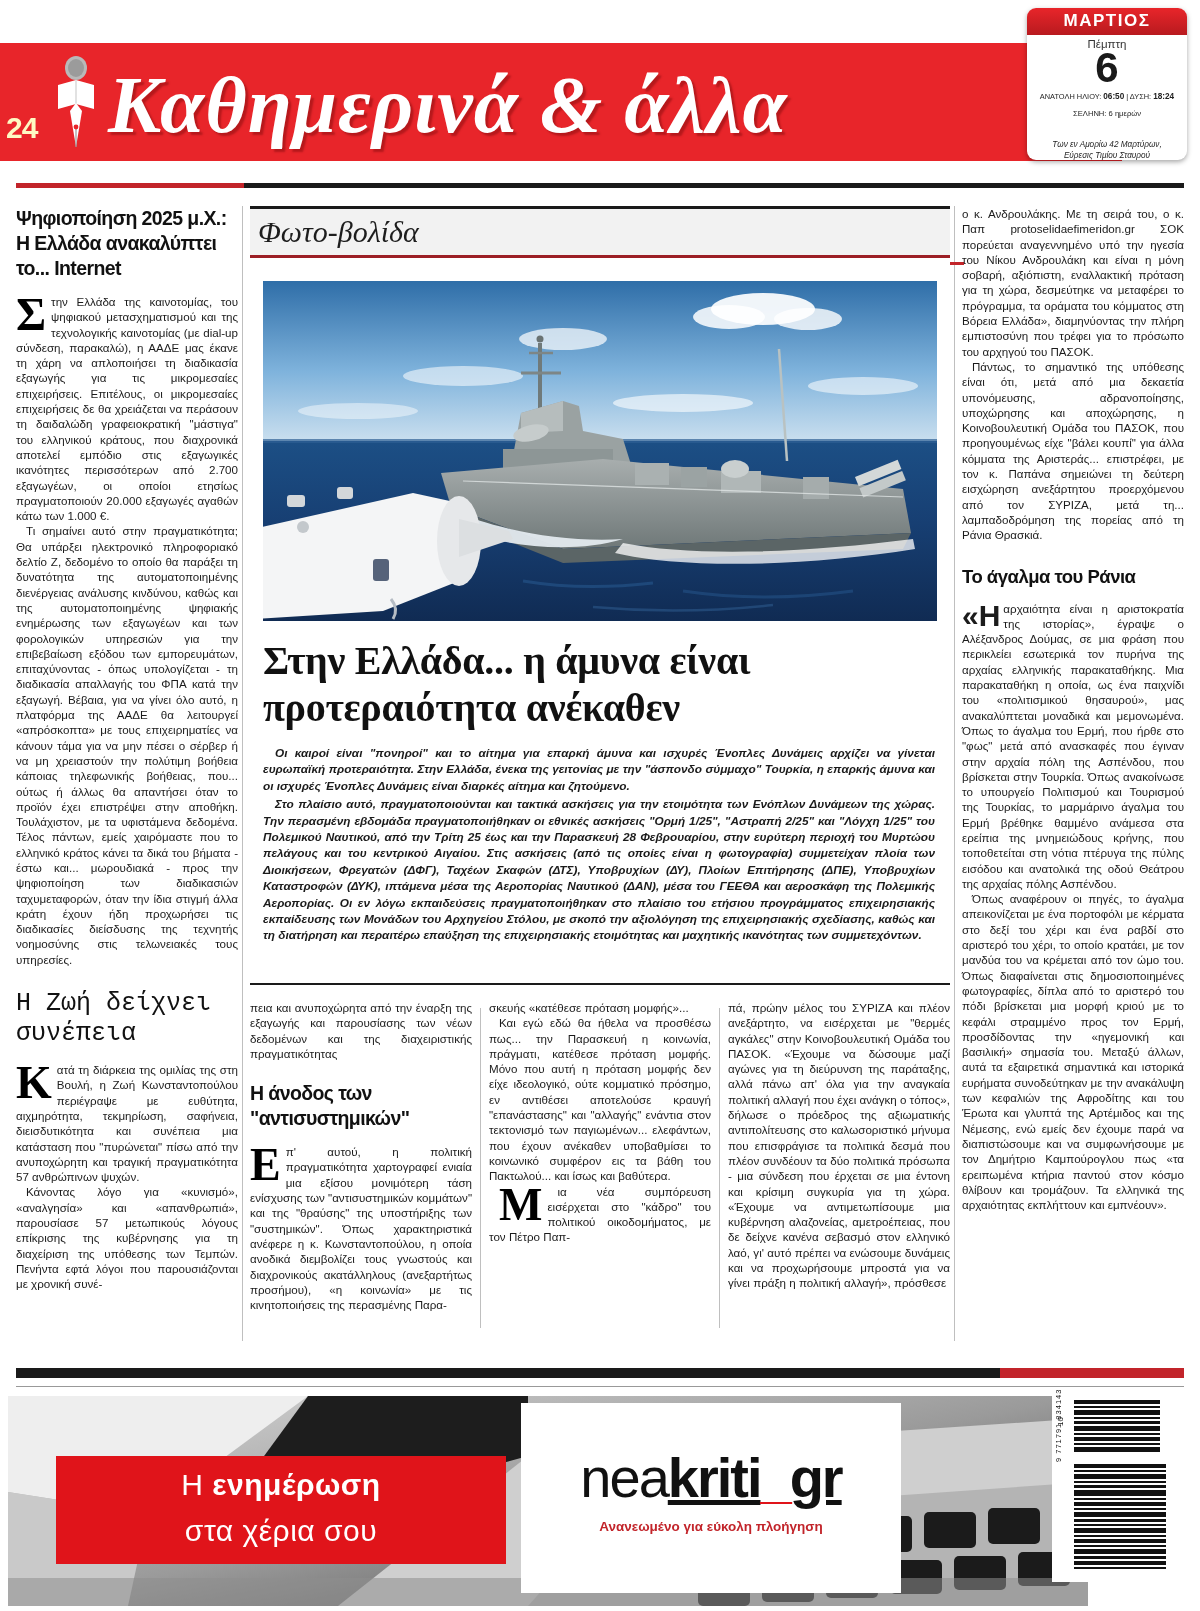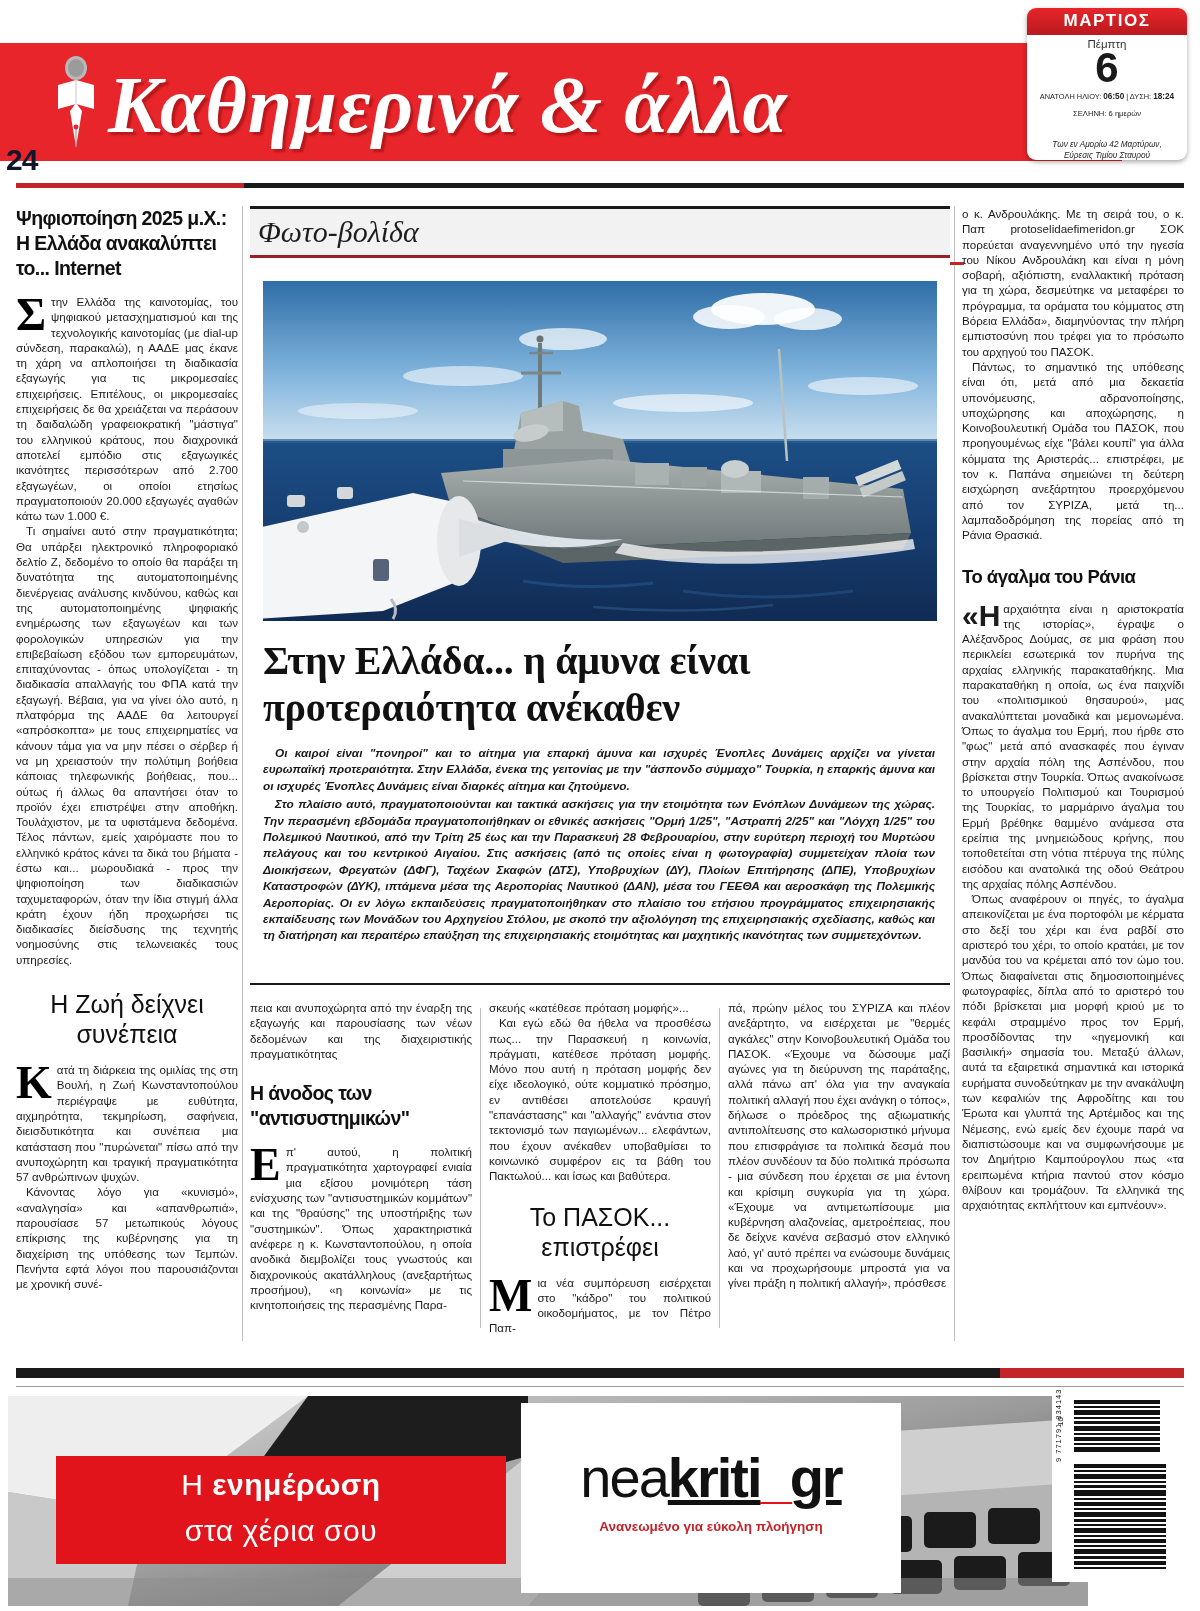"24" .page-num { color: #0f172a -> #fef9c3; margin-top: 32px -> none }
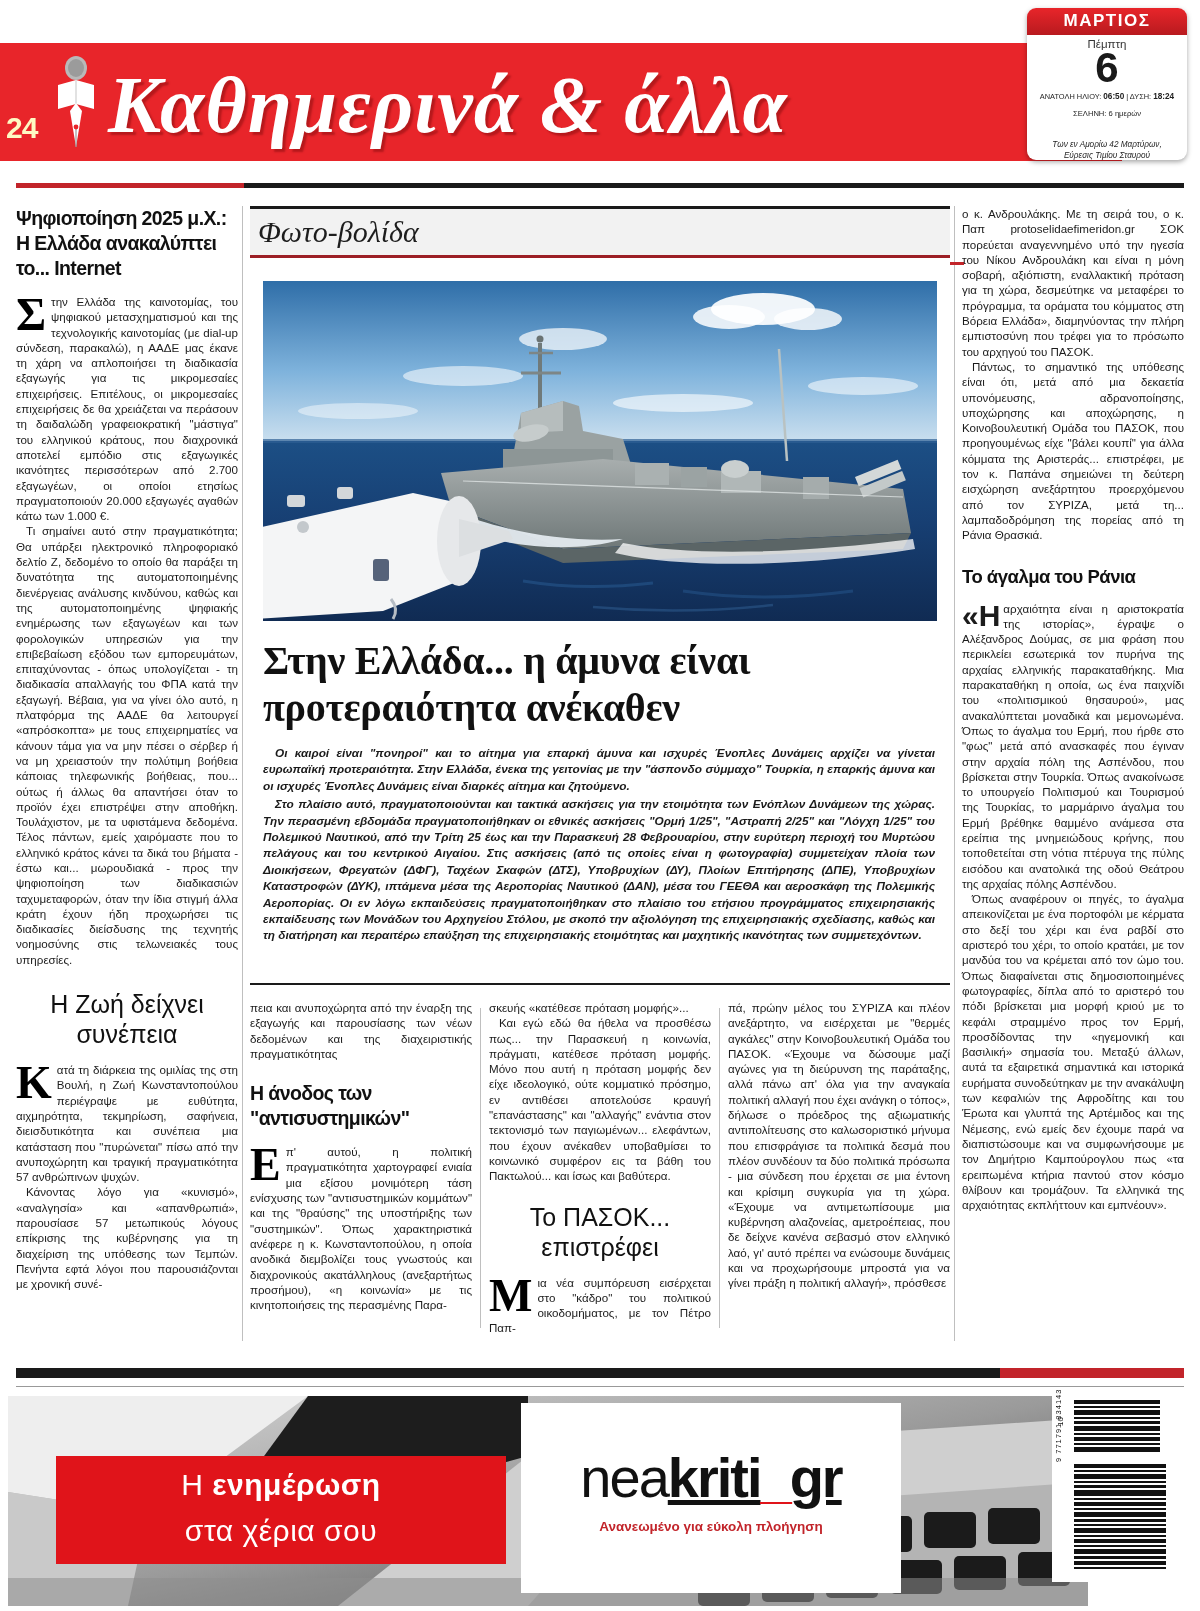"Η Ζωή δείχνει συνέπεια" .hl-serif { font-family: Liberation Sans, sans-serif -> Liberation Mono, monospace; text-align: center -> none }
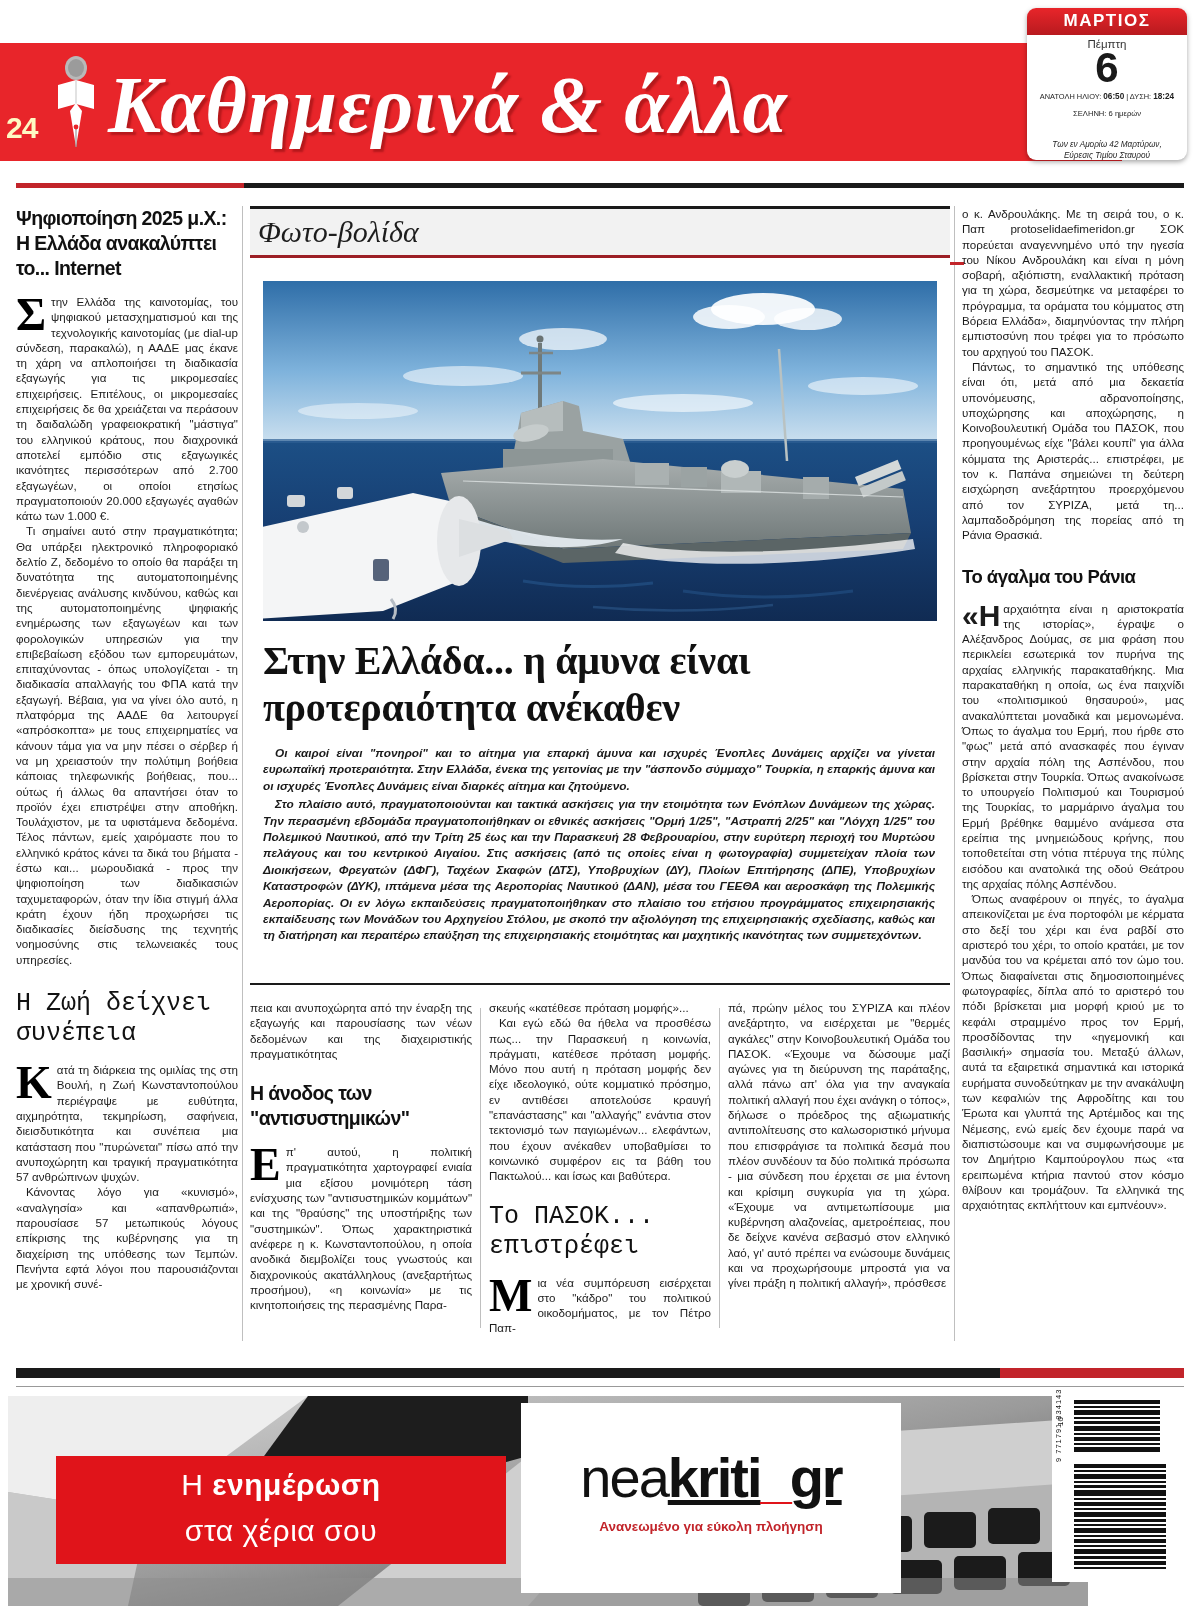"Το ΠΑΣΟΚ... επιστρέφει" h2.hl-serif { html: <h2>Το ΠΑΣΟΚ... επιστρέφει</h2> -> none }
